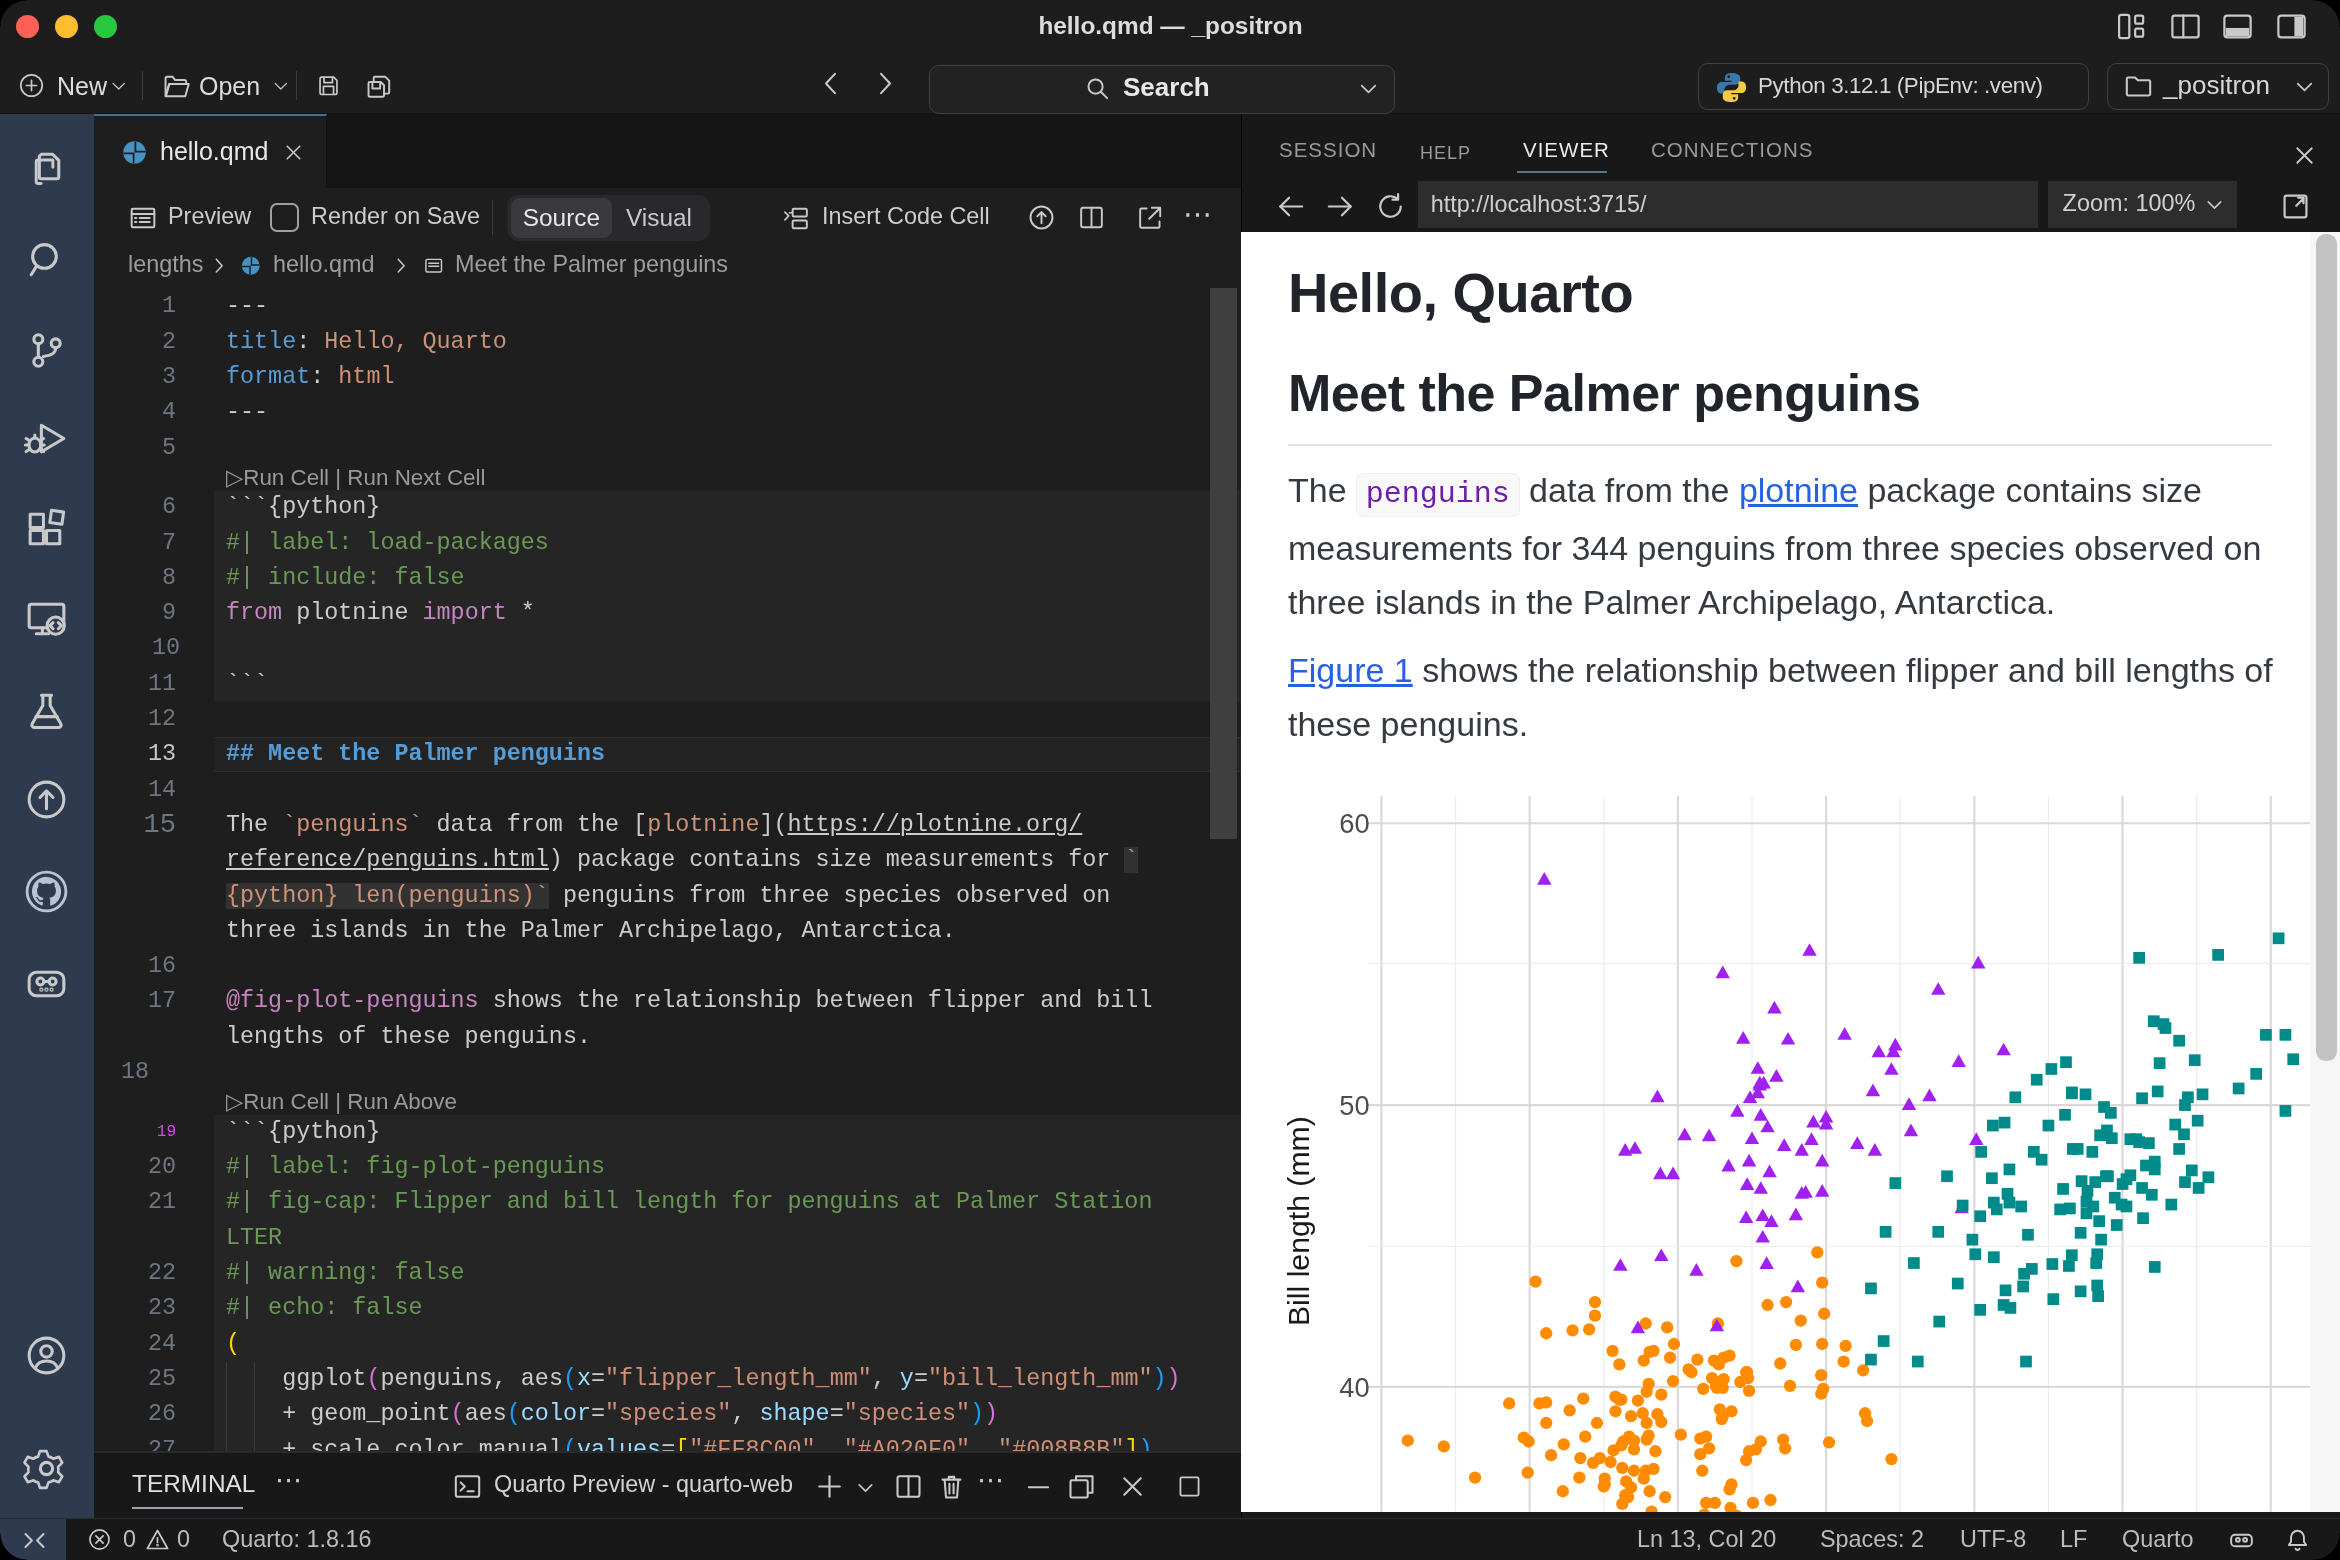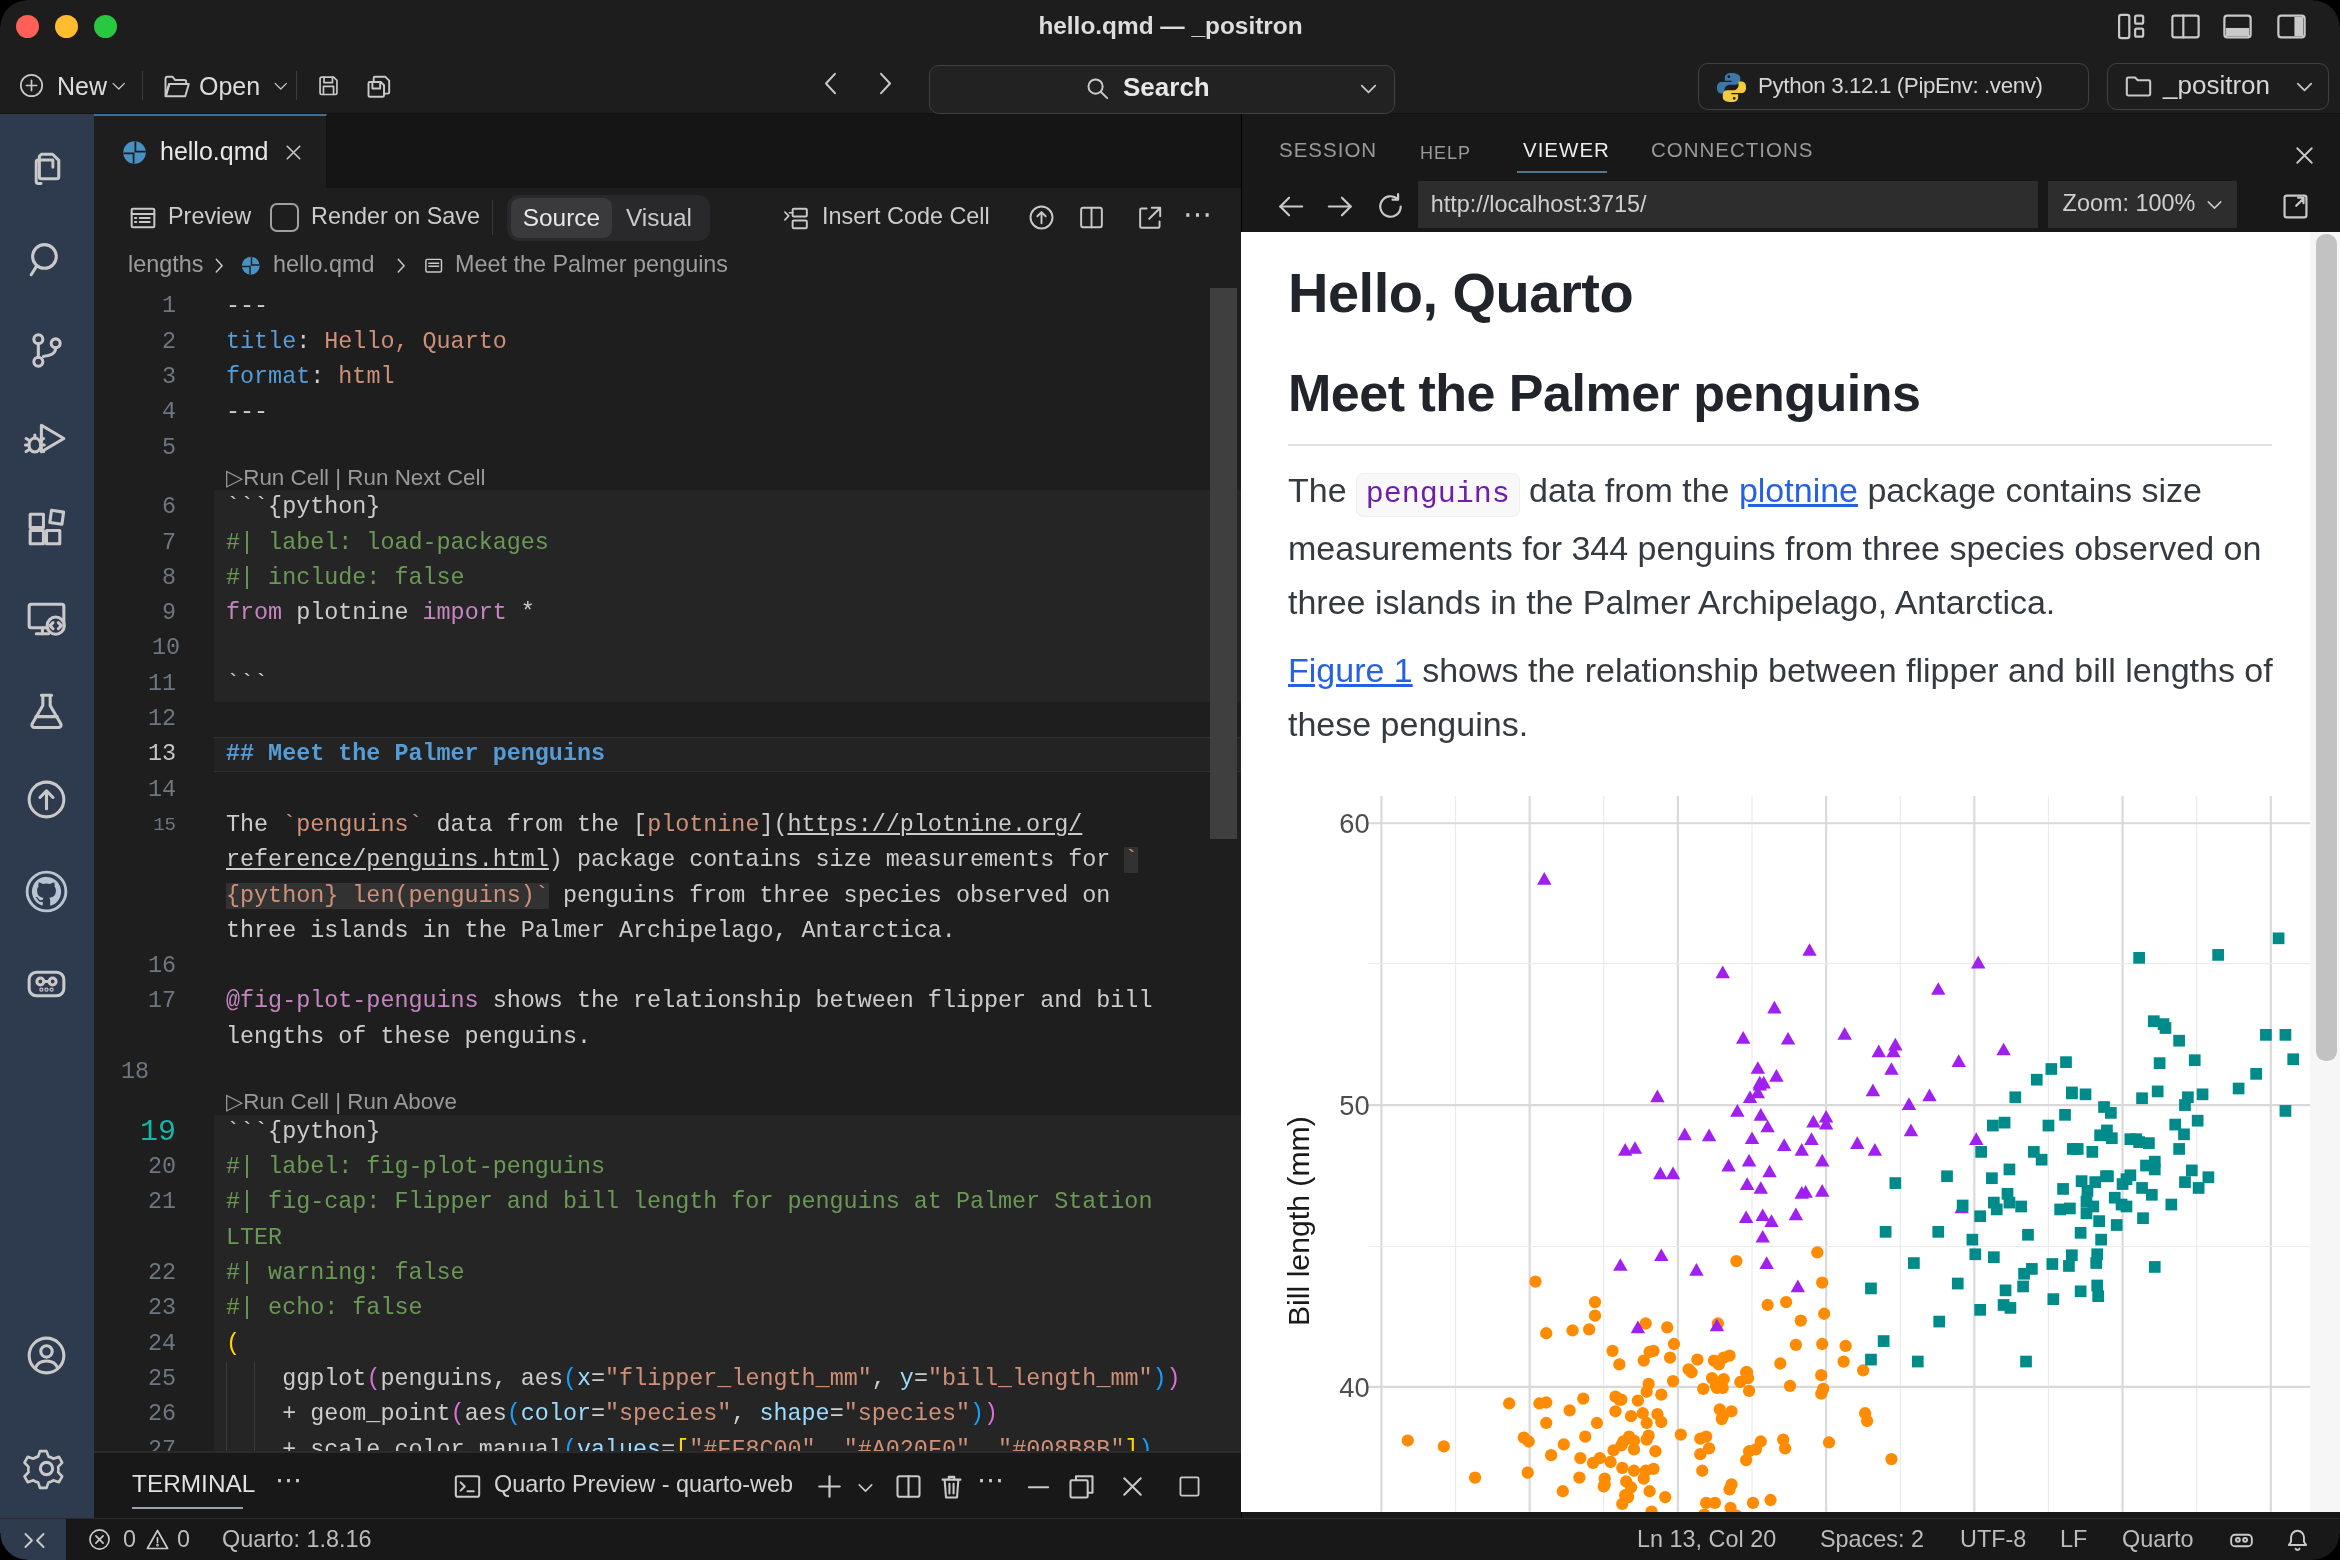"15" div { font-size: 19px -> 27px }
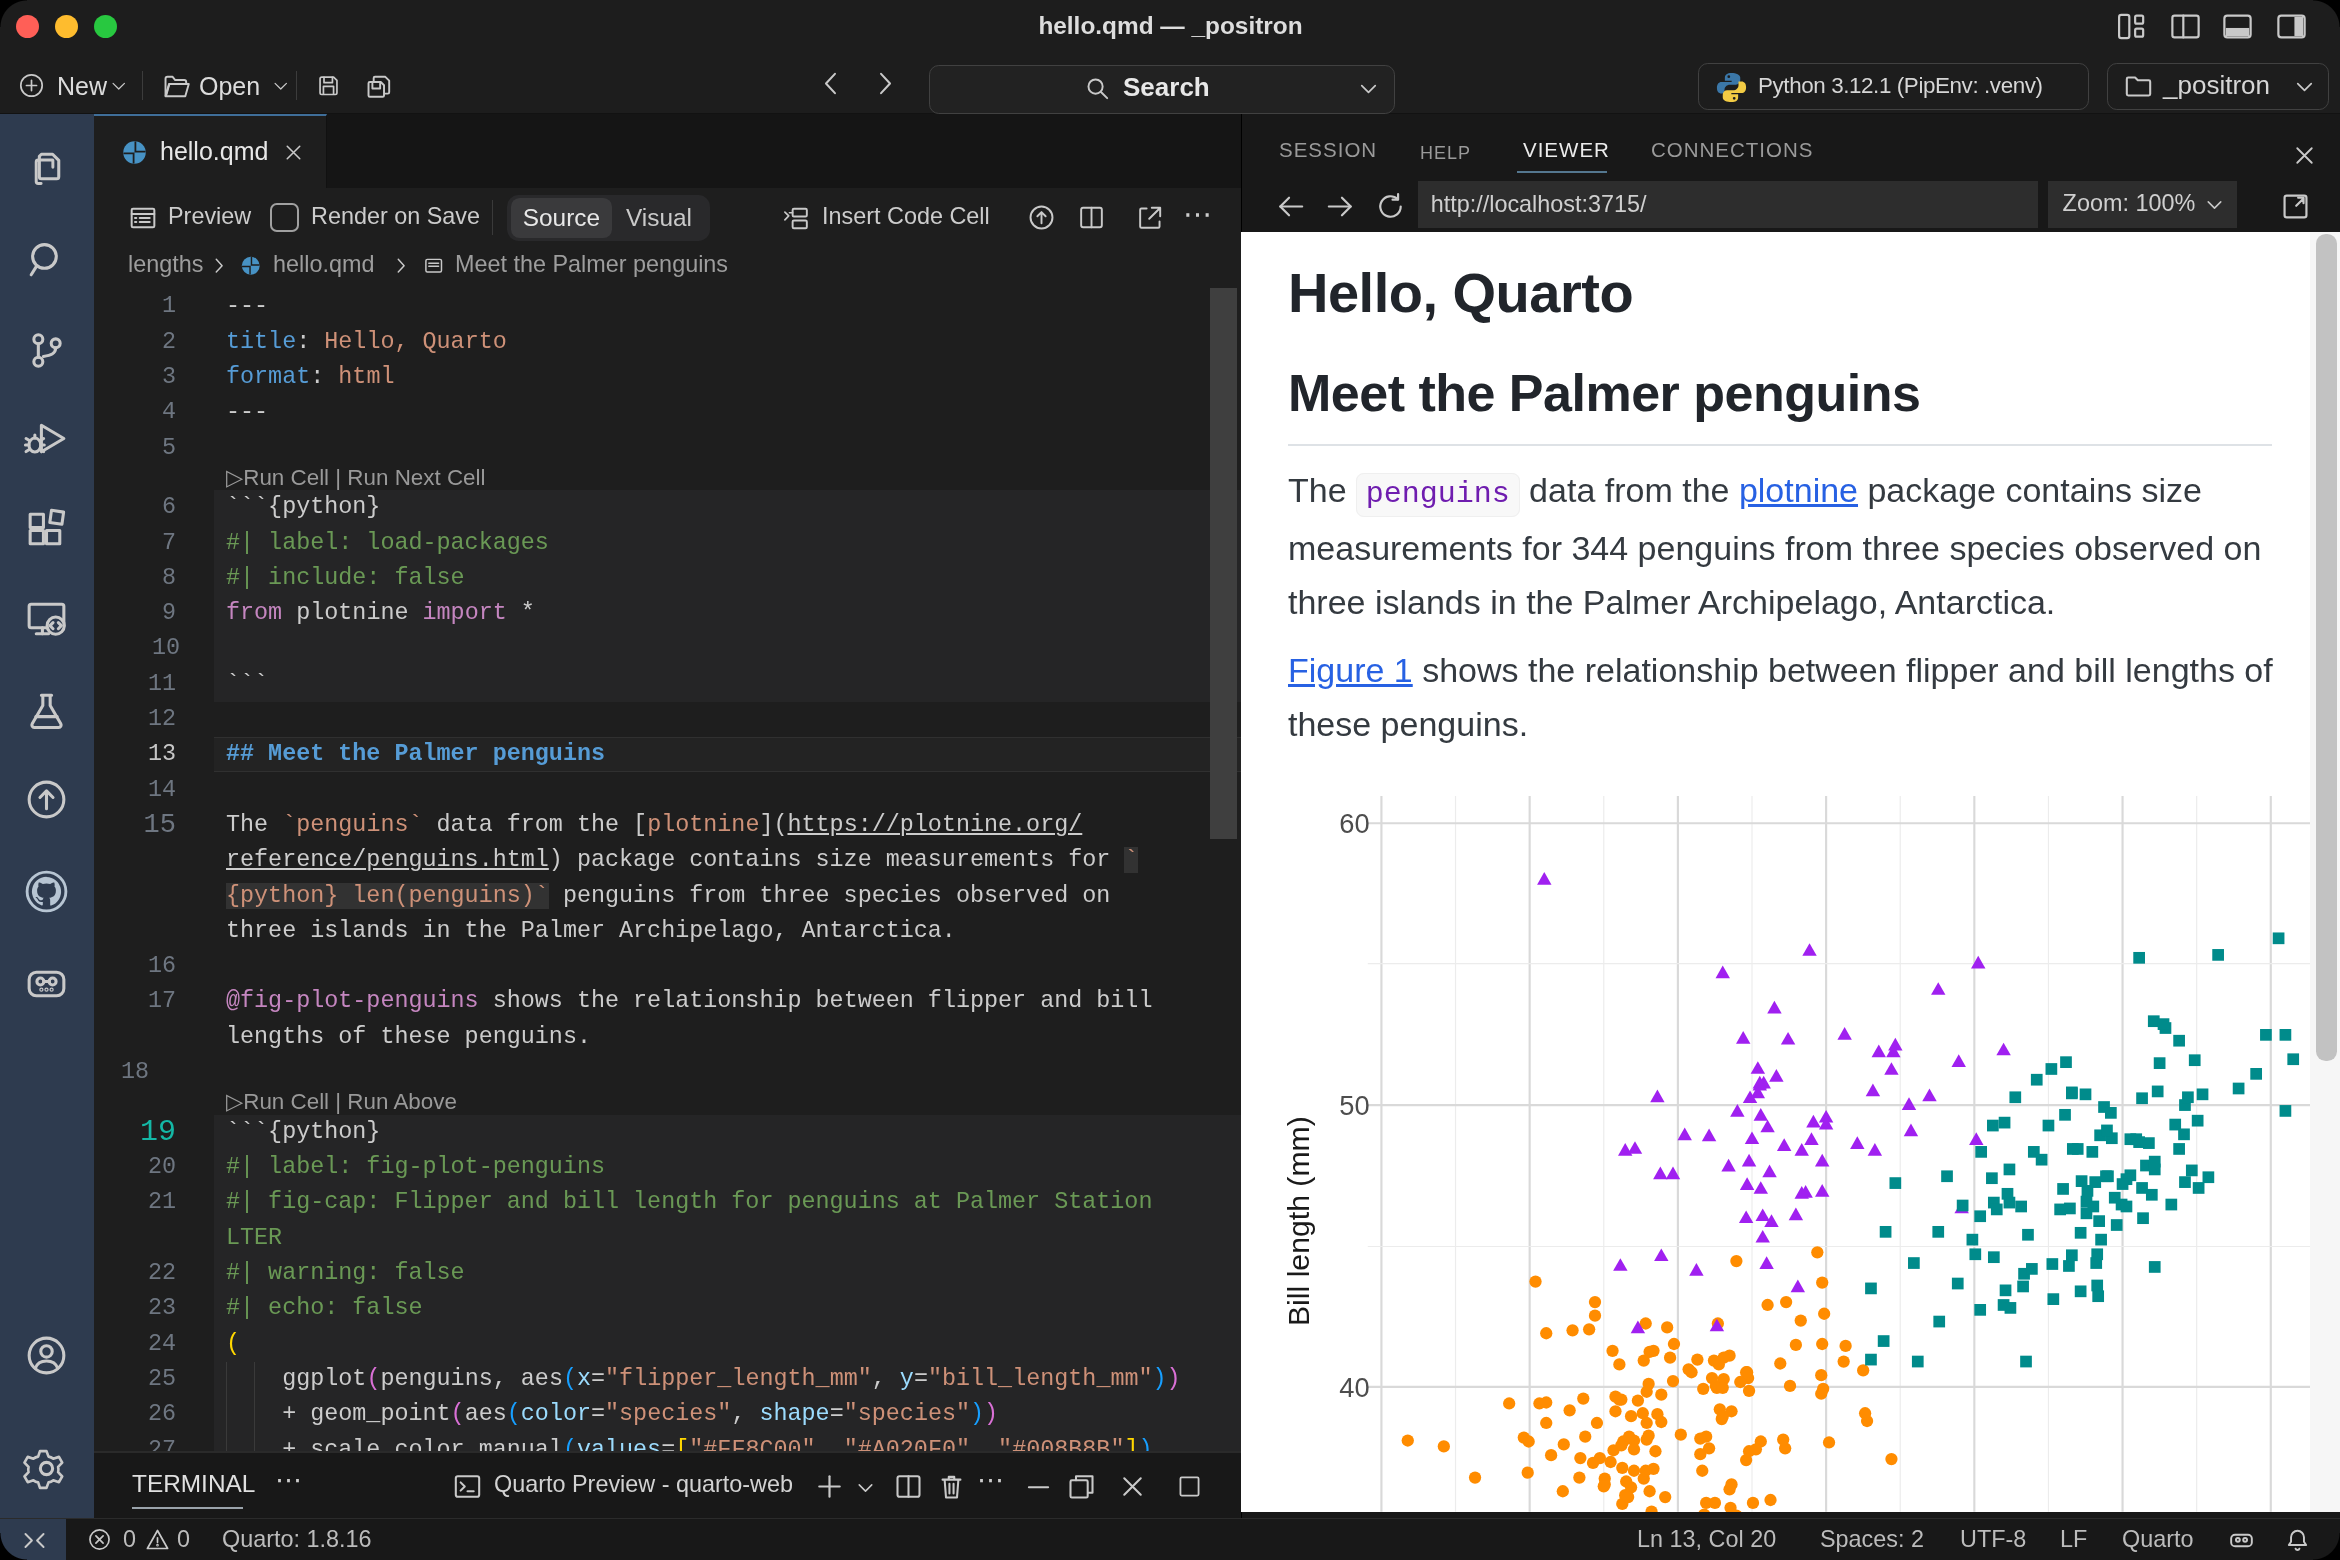"19" div { color: #14b8a6 -> #d946ef; font-size: 30px -> 16px }
